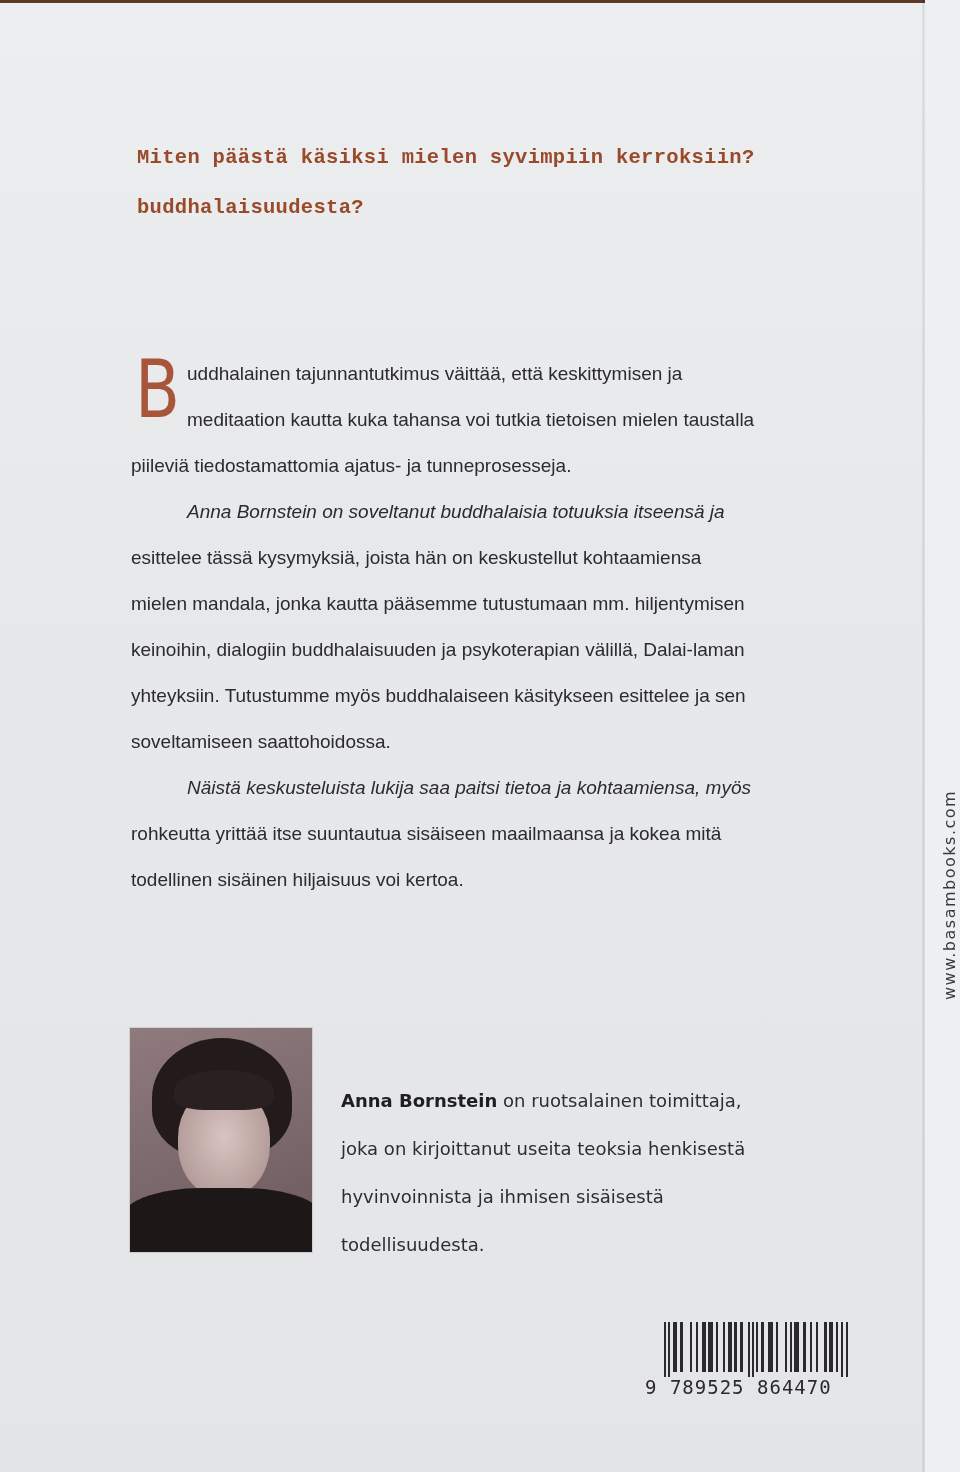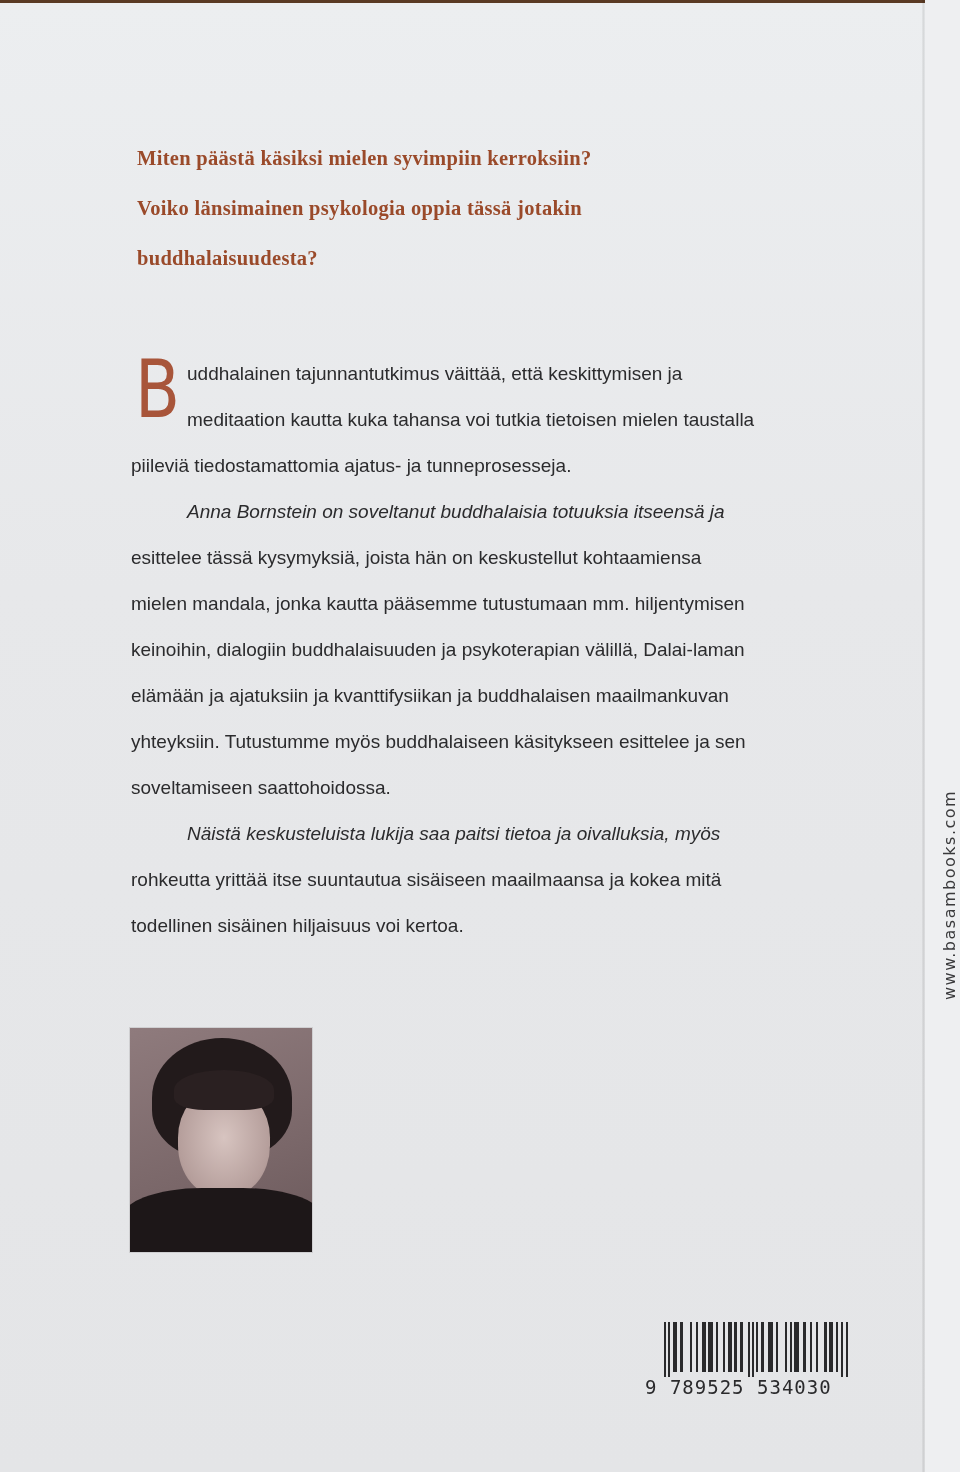"Miten päästä käsiksi mielen syvimpiin" .headline { font-family: Liberation Serif, serif -> Liberation Mono, monospace }
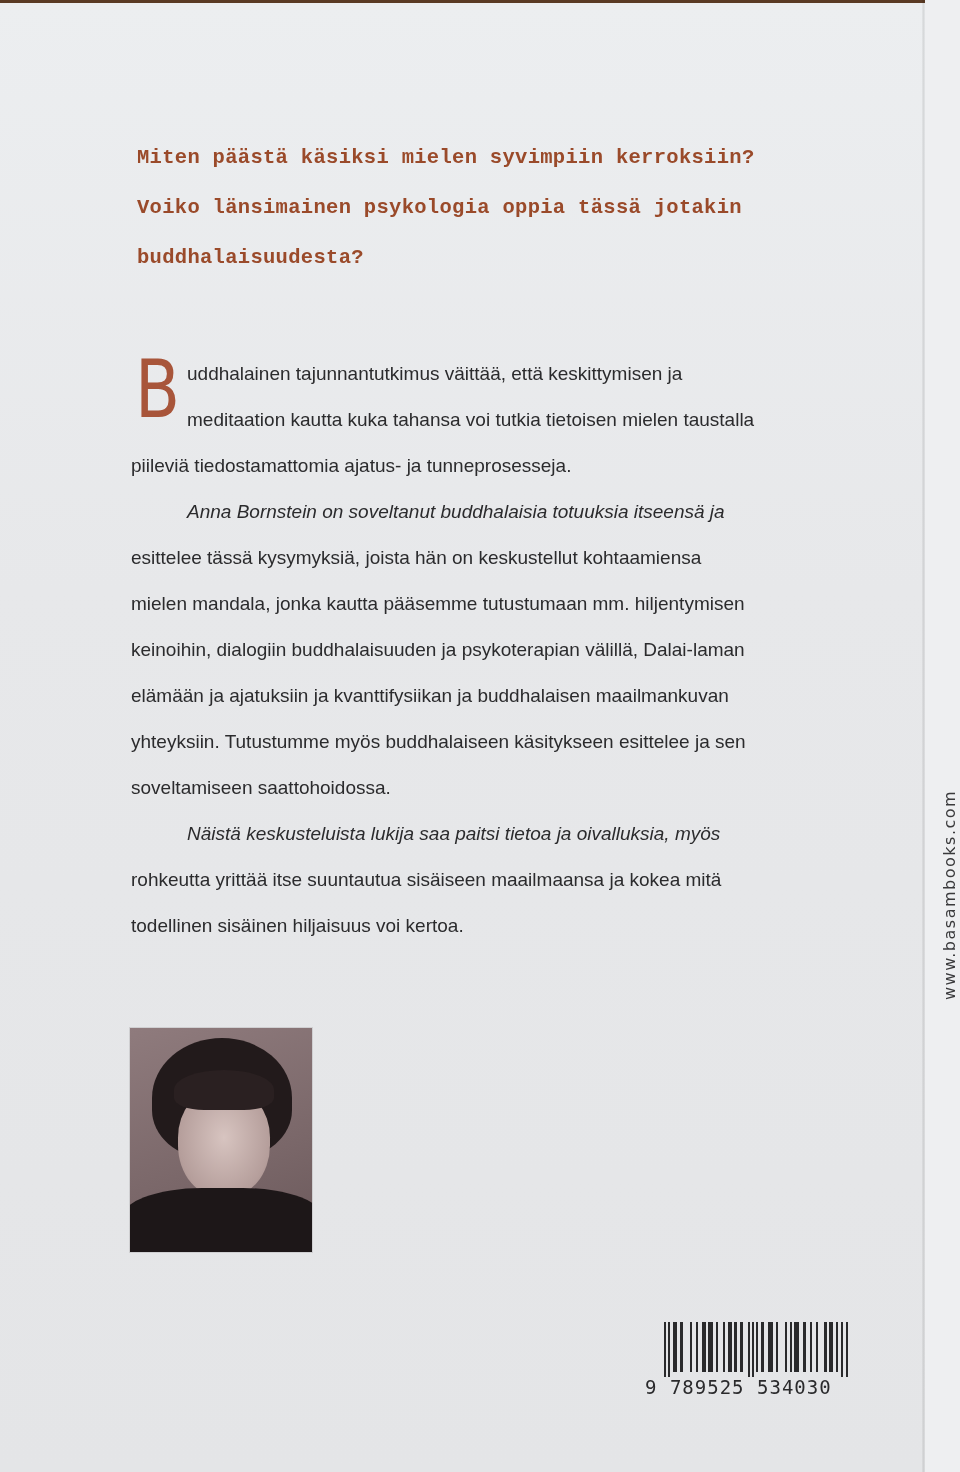"Voiko länsimainen psykologia oppia tässä" div { html: <div>Voiko länsimainen psykologia oppia tässä jotakin</div> -> none }
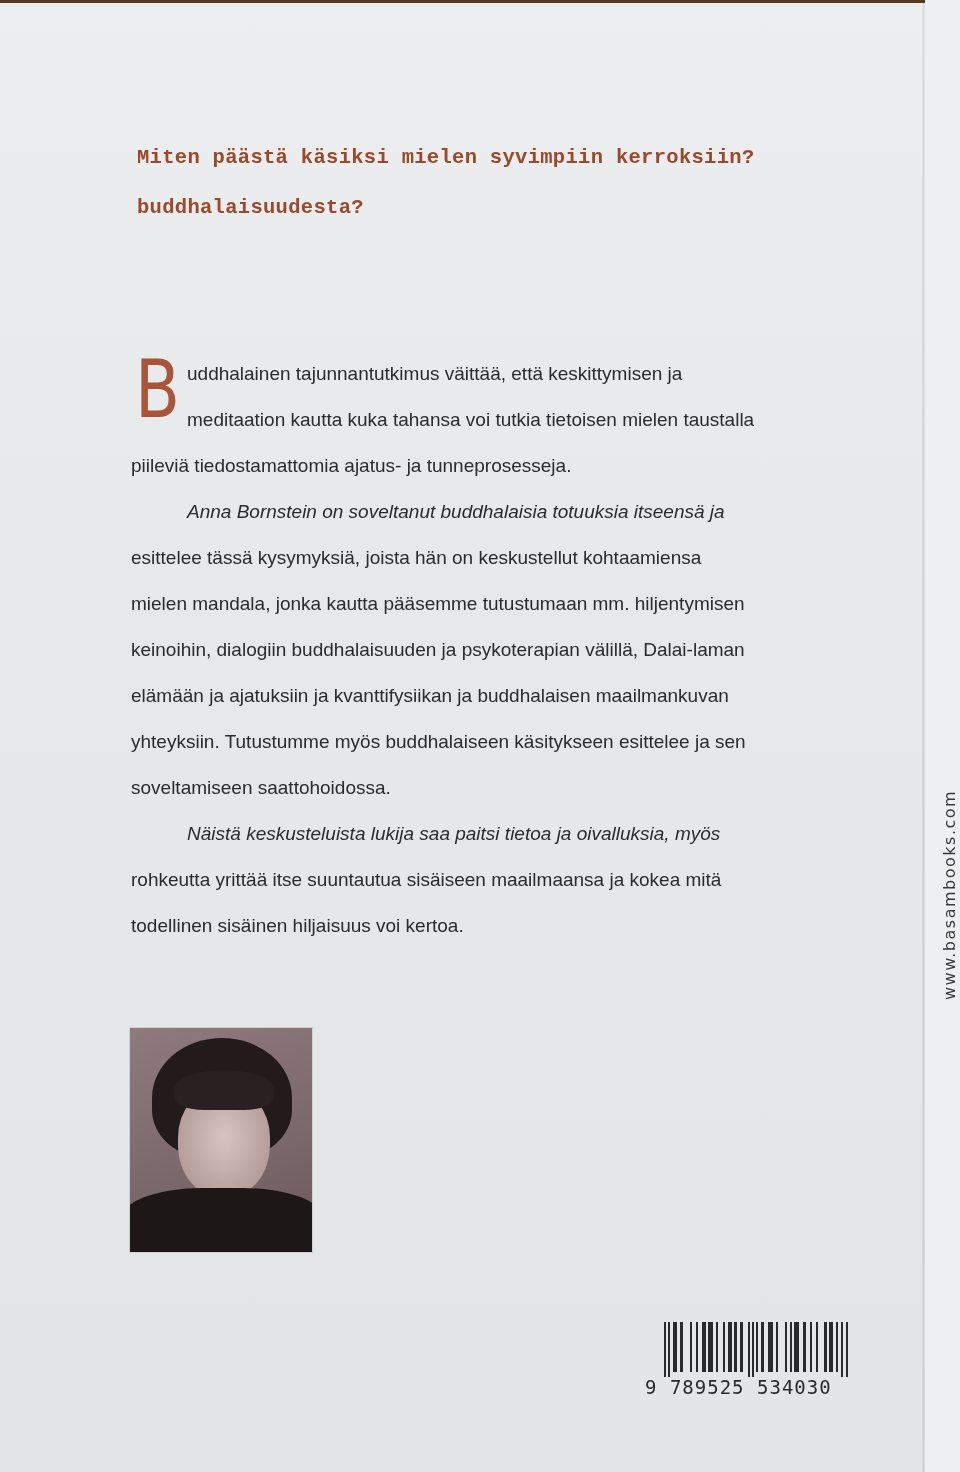"elämään ja ajatuksiin ja kvanttifysiikan" div.line { html: <div>elämään ja ajatuksiin ja kvanttifysiikan ja buddhalaisen maailmankuvan</div> -> none }
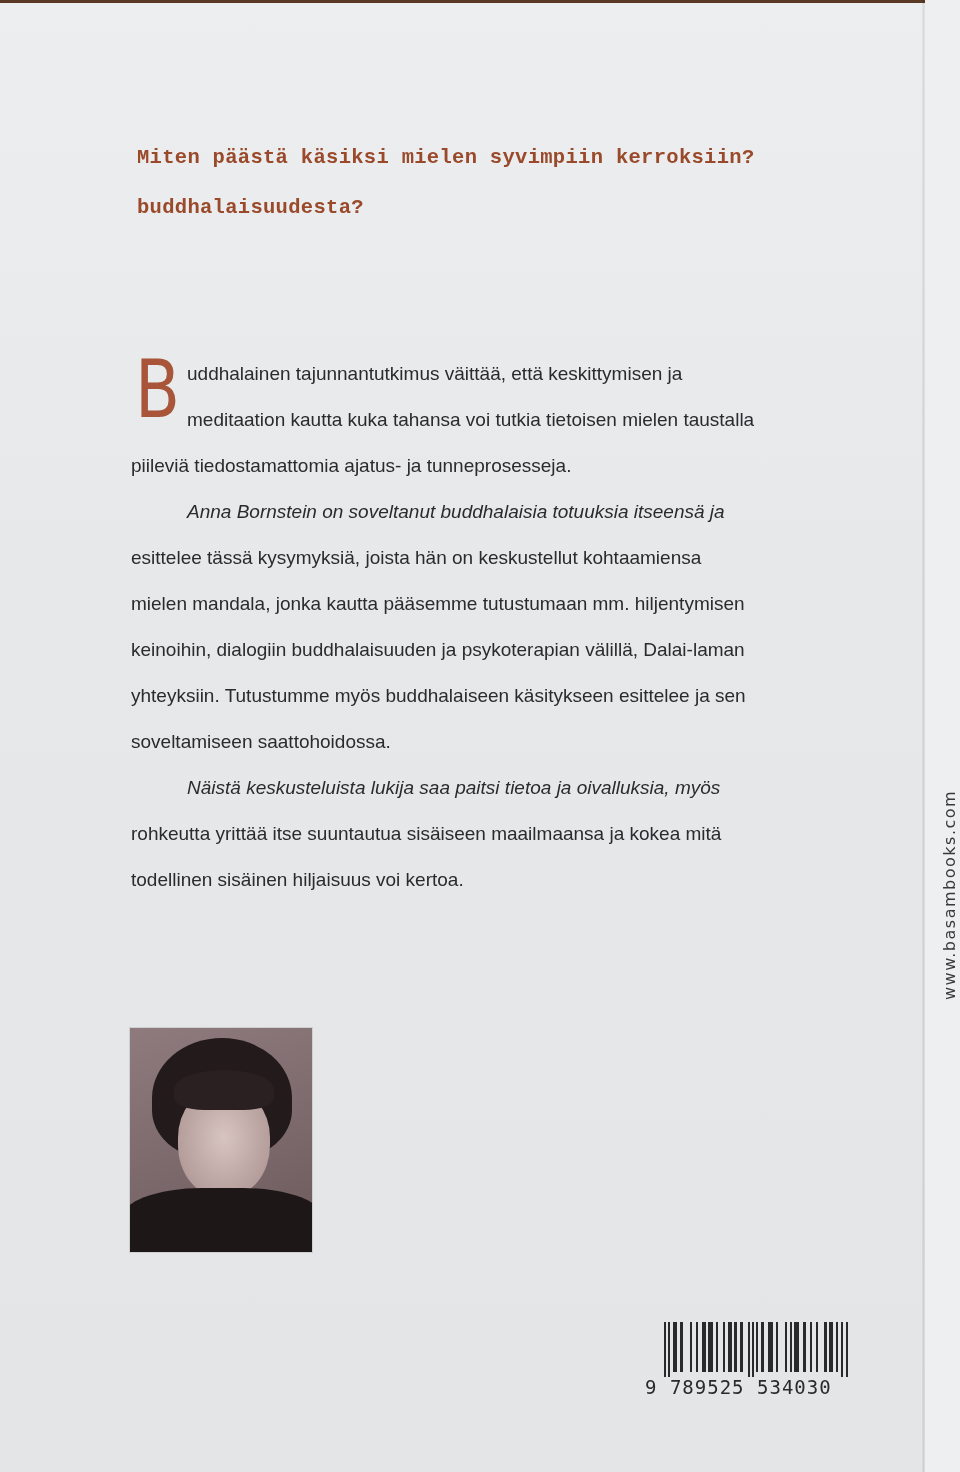"Näistä keskusteluista lukija saa paitsi" div.line { text: oivalluksia -> kohtaamiensa }
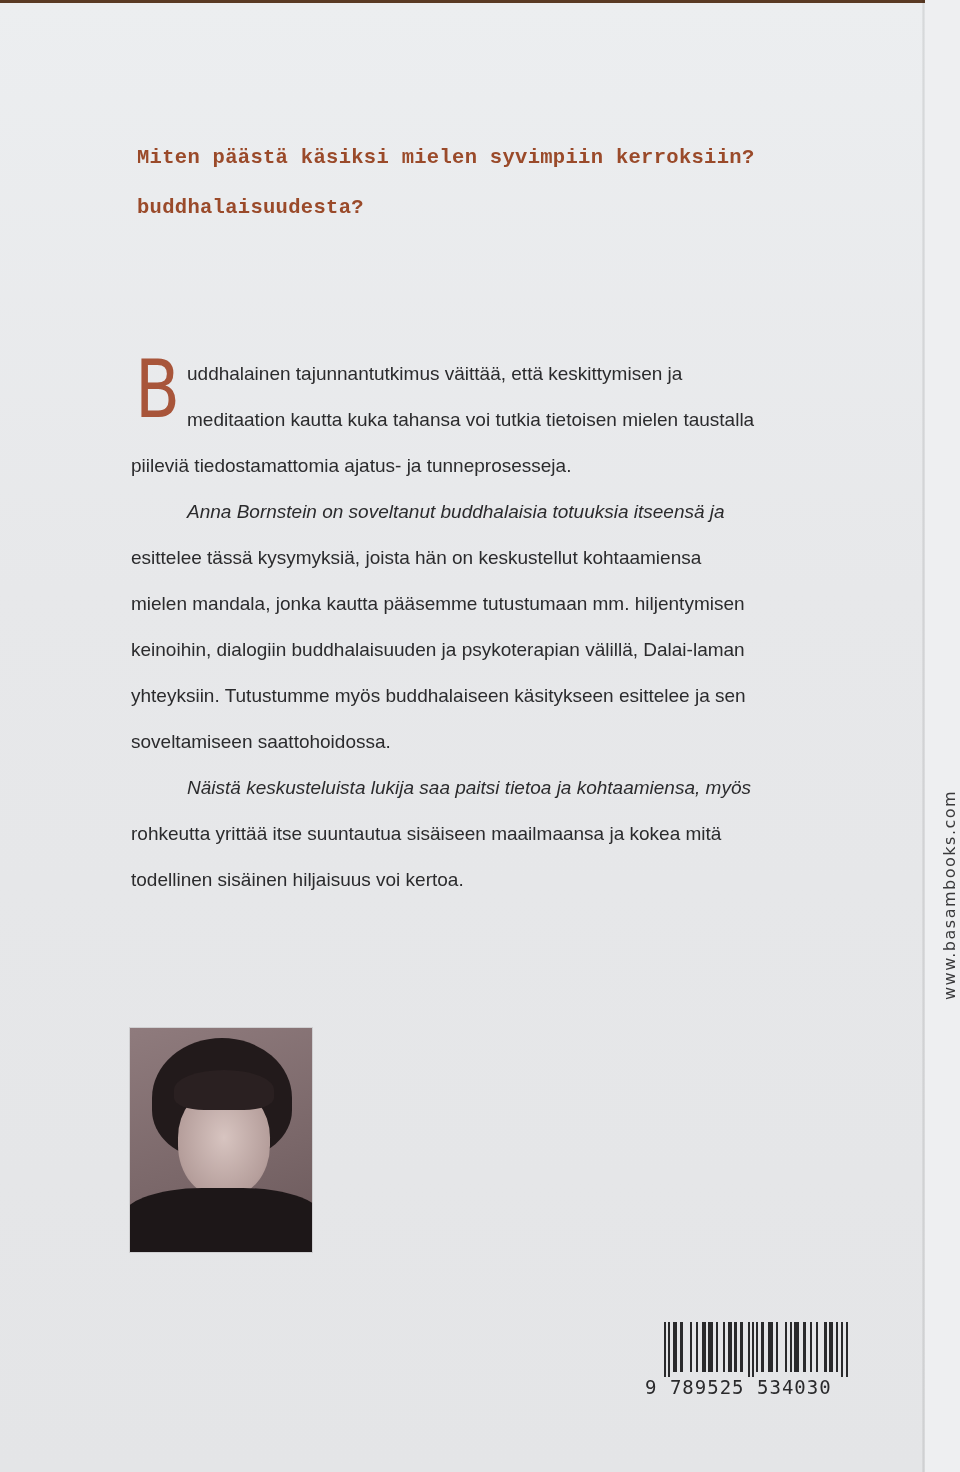"Anna Bornstein on ruotsalainen" div.bio { html: none -> <div> <div><b>Anna Bornstein</b><span> on ruotsalainen toimittaja,</span></div> <div>joka on kirjoittanut useita teoksia henkisestä</div> <div>hyvinvoinnista ja ihmisen sisäisestä</div> <div>todellisuudesta.</div> </div> }
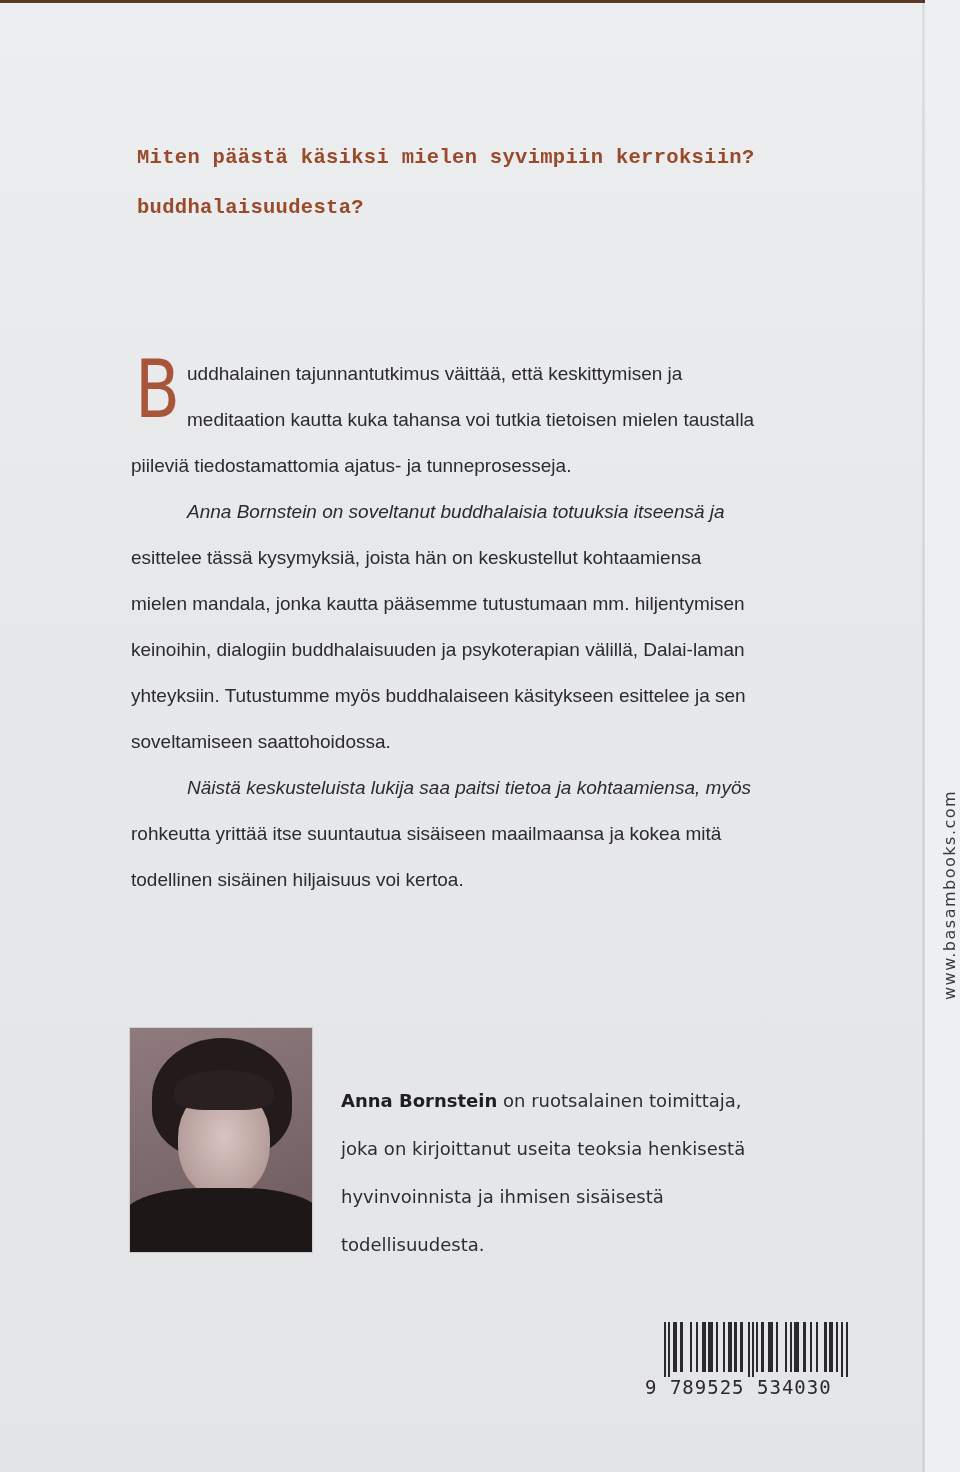"534030" span { text: 534030 -> 864470 }
